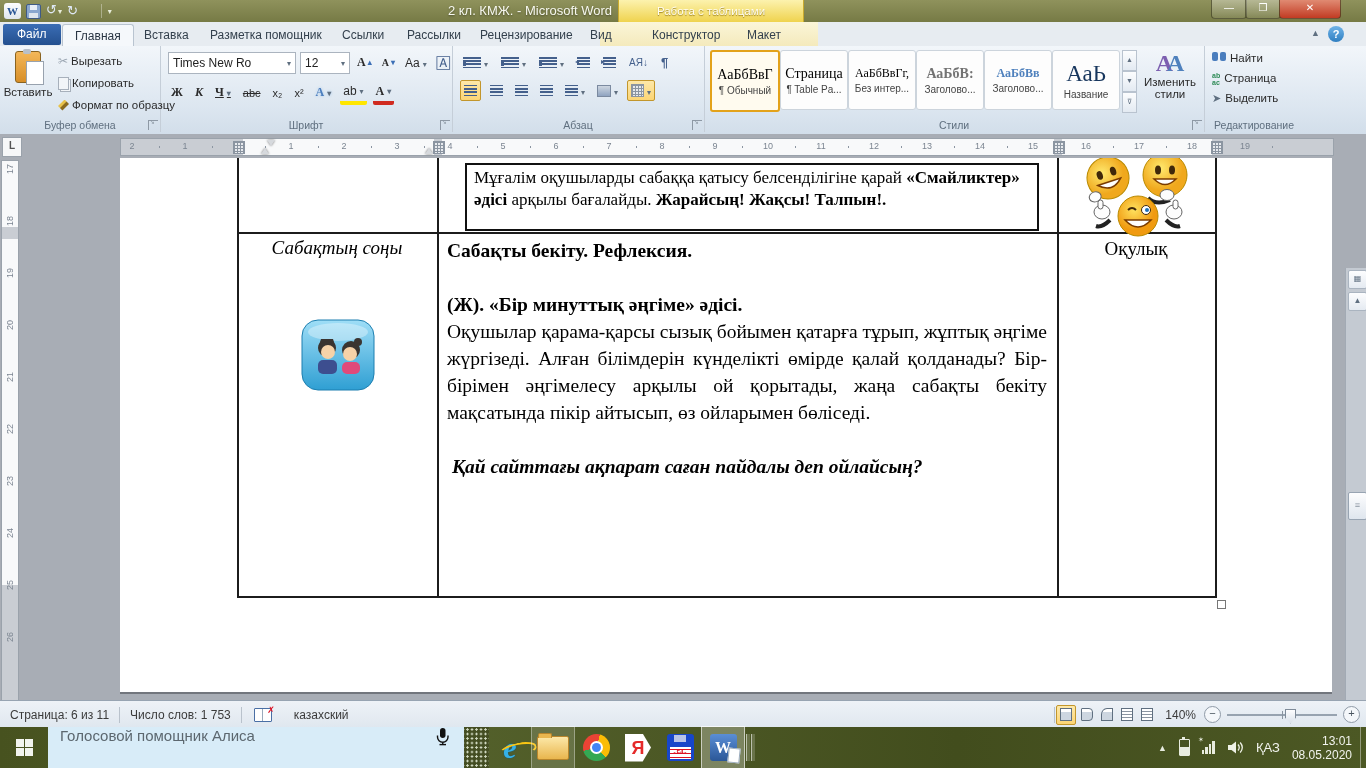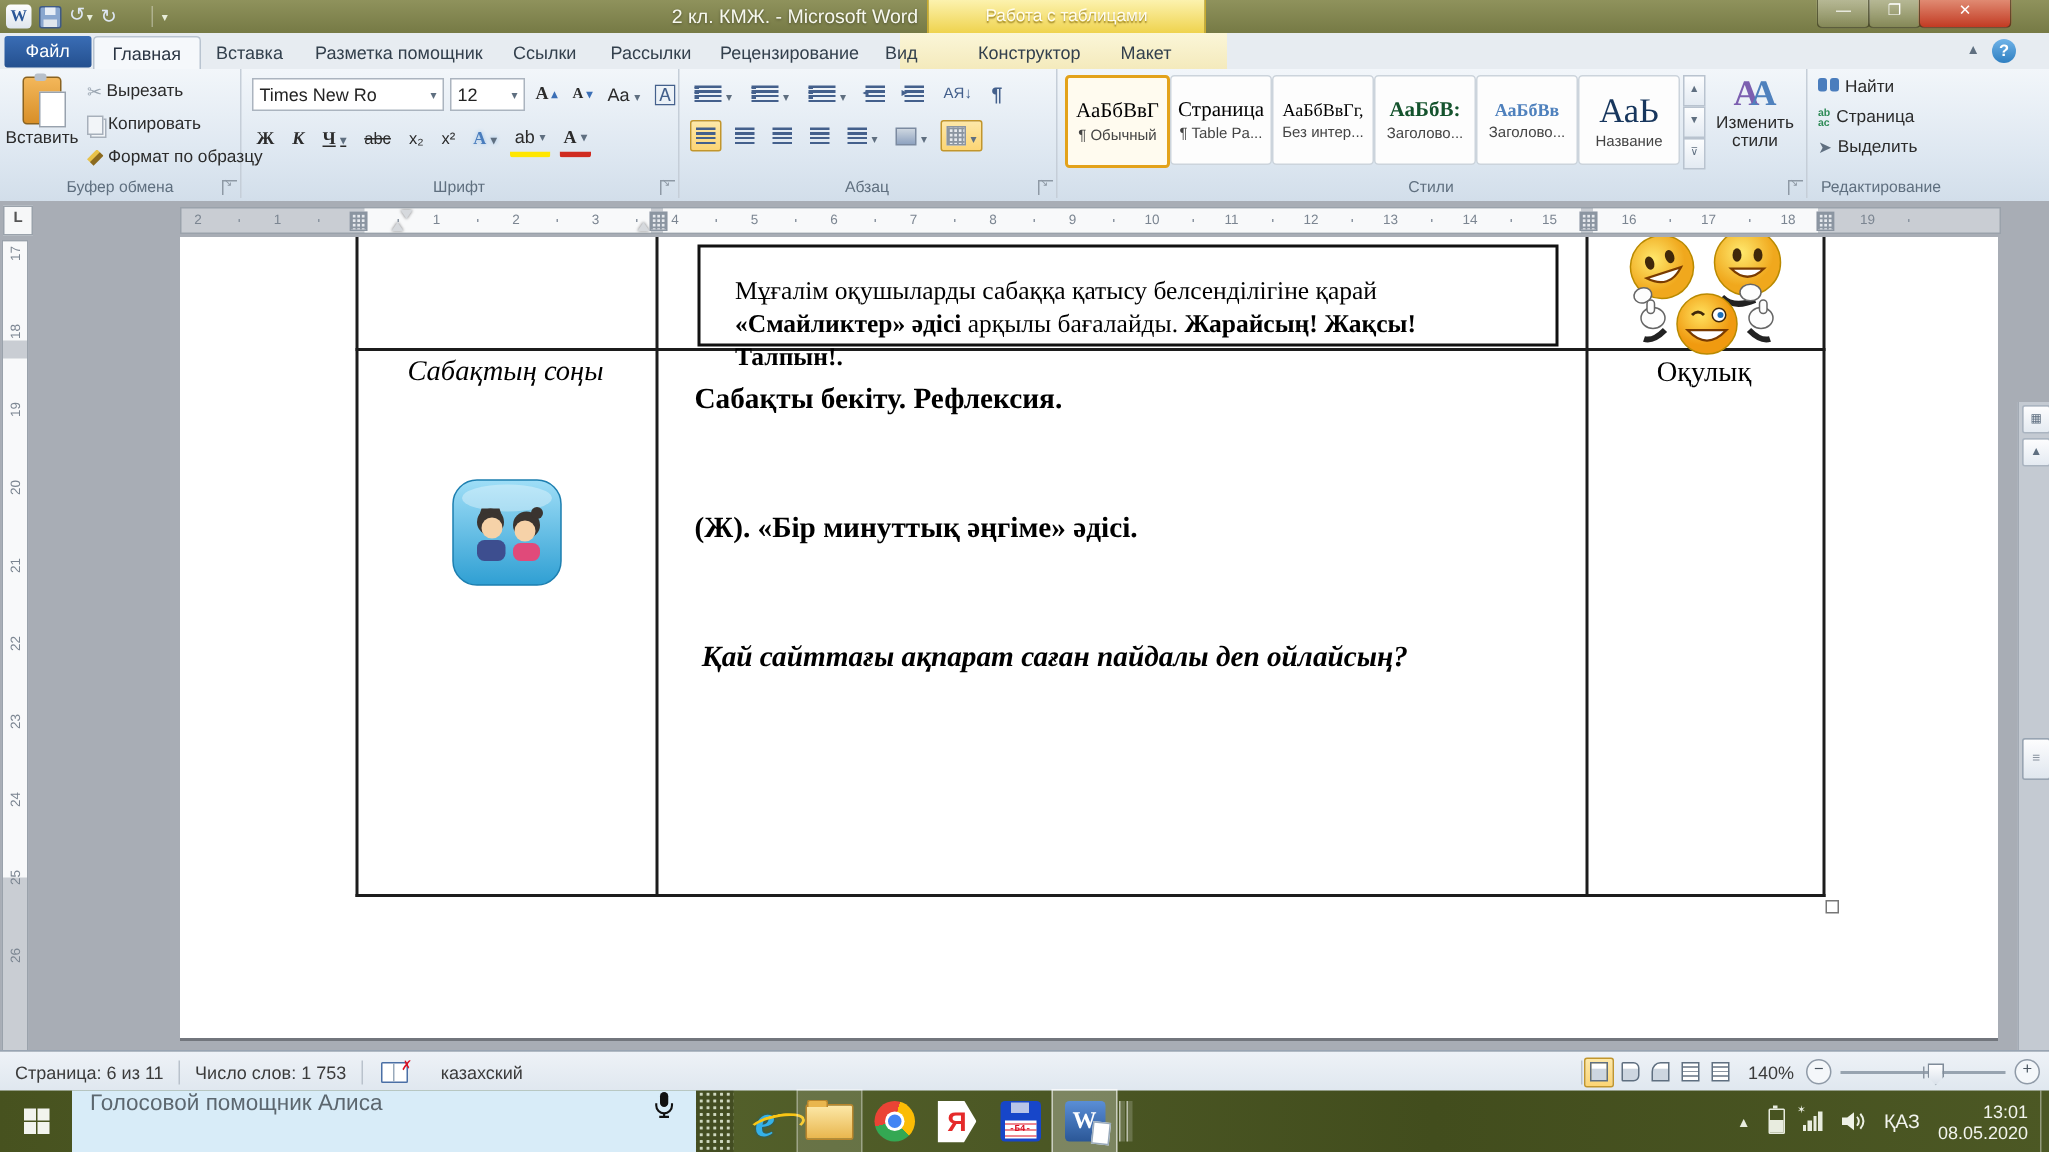"АаБбВ:" span.ssample { color: #14532d -> #737373 }
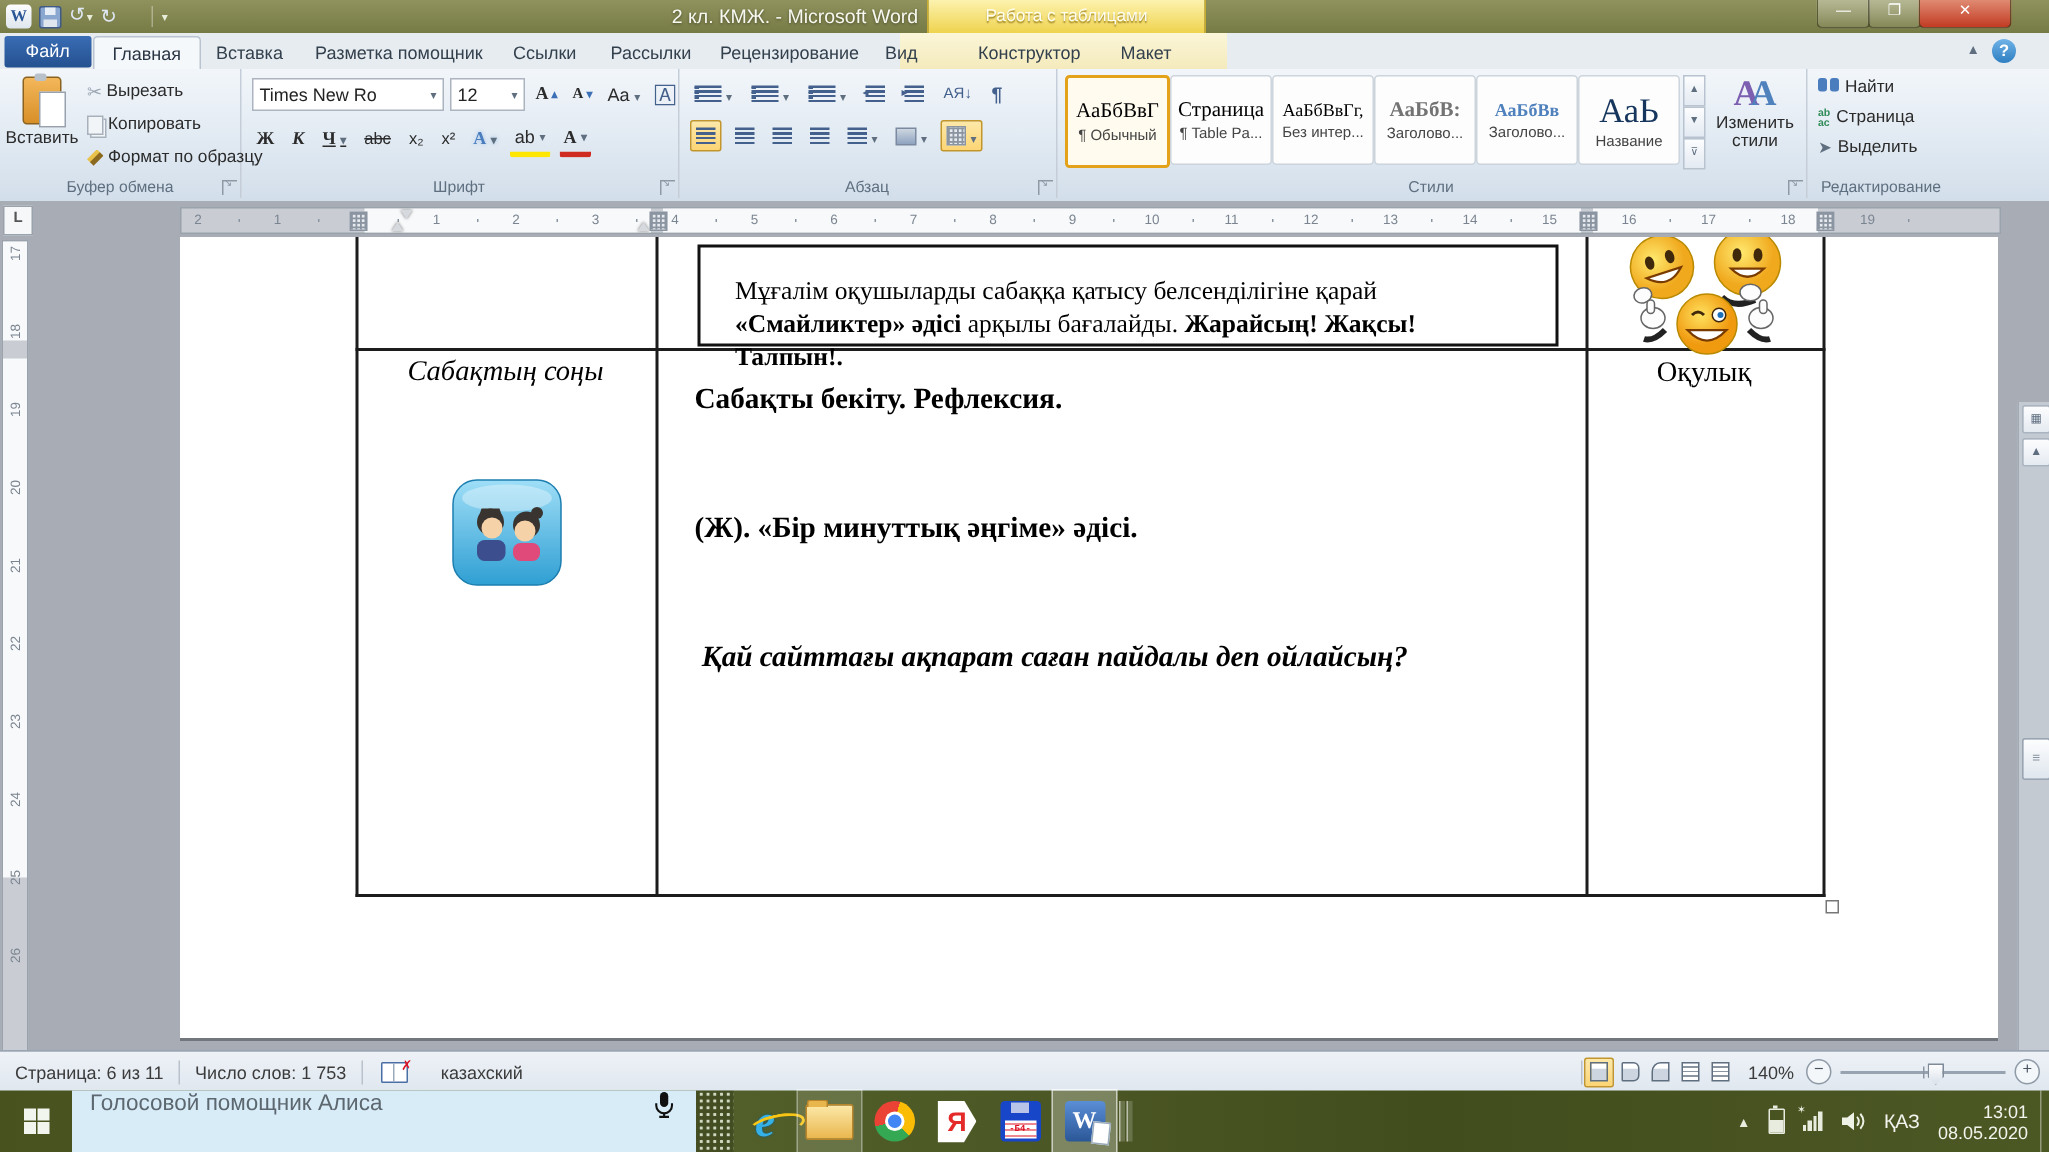"Мұғалім оқушыларды сабаққа қатысу" .doc-par p { margin: 16px -> 0 }
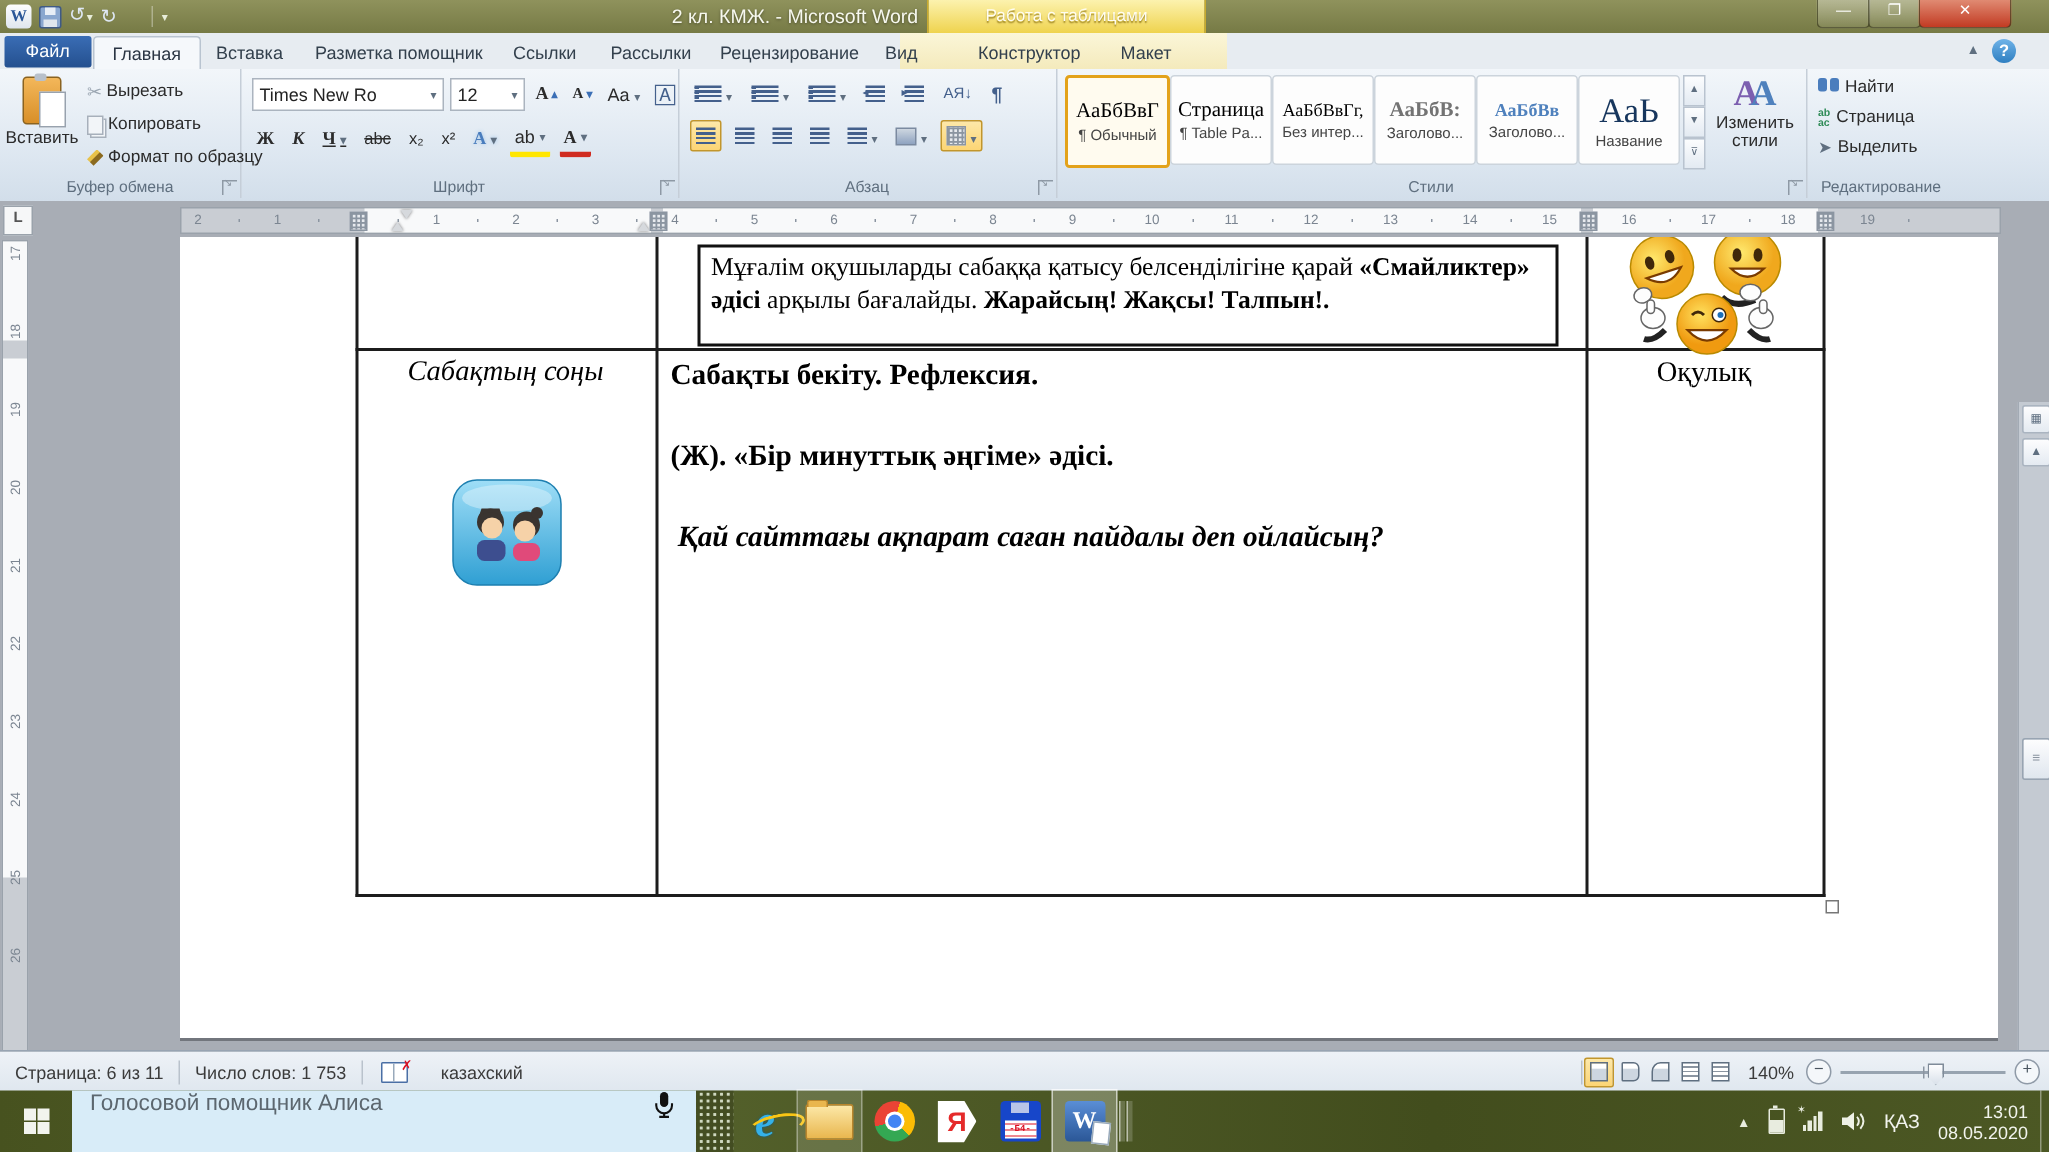"Оқушылар қарама-қарсы сызық бойымен" p { html: none -> <p><span>Оқушылар қарама-қарсы сызық бойымен қатарға тұрып, жұптық әңгіме жүргізеді. Алған білімдерін күнделікті өмірде қалай қолданады? Бір-бірімен әңгімелесу арқылы ой қорытады, жаңа сабақты бекіту мақсатында пікір айтысып, өз ойларымен бөліседі.</span></p> }
